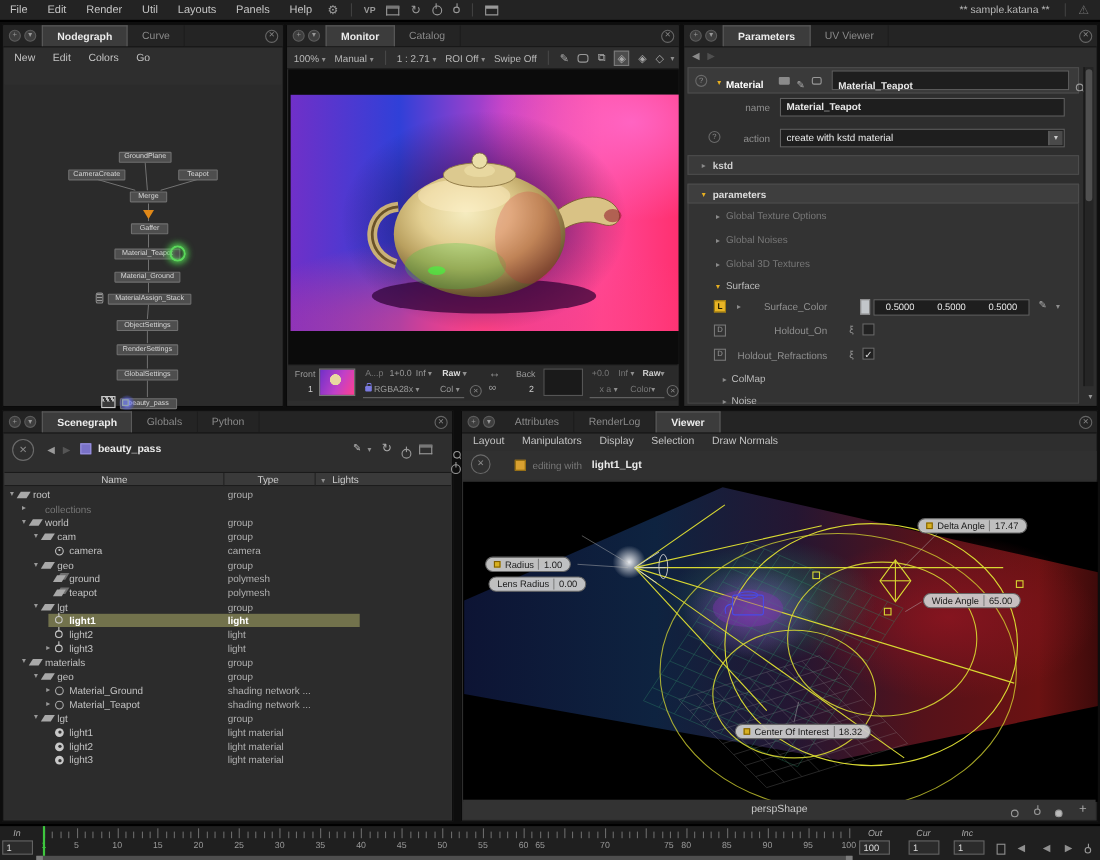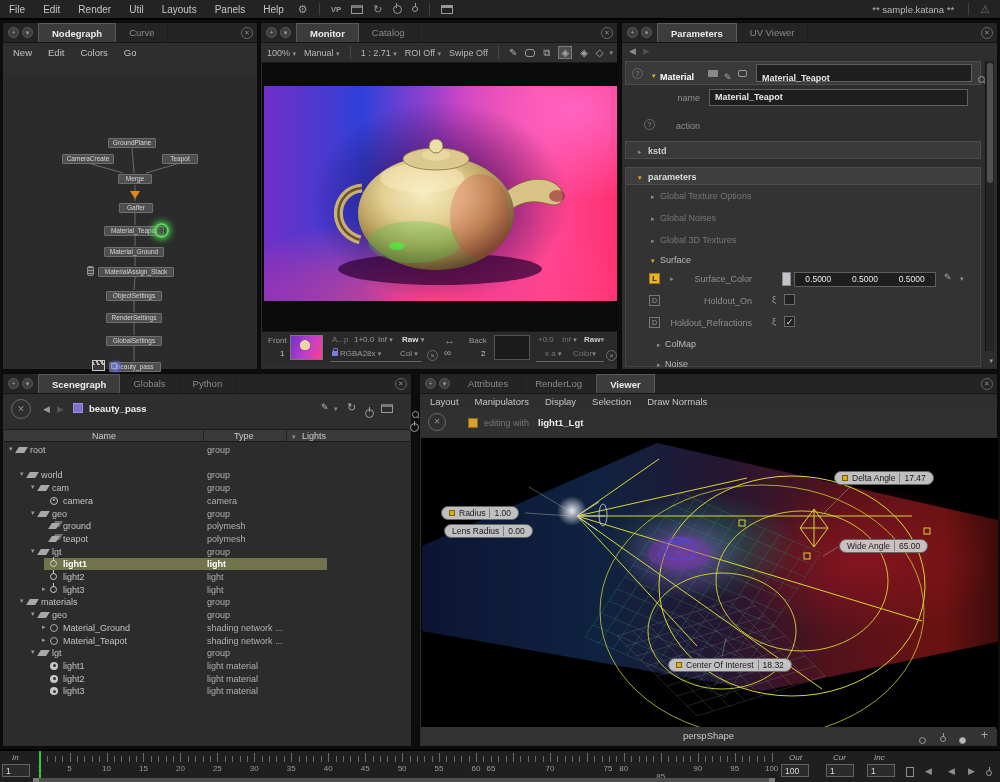"create with kstd material" div.pfield { html: none -> <div> <span>create with kstd material</span> <span>▾</span> </div> }
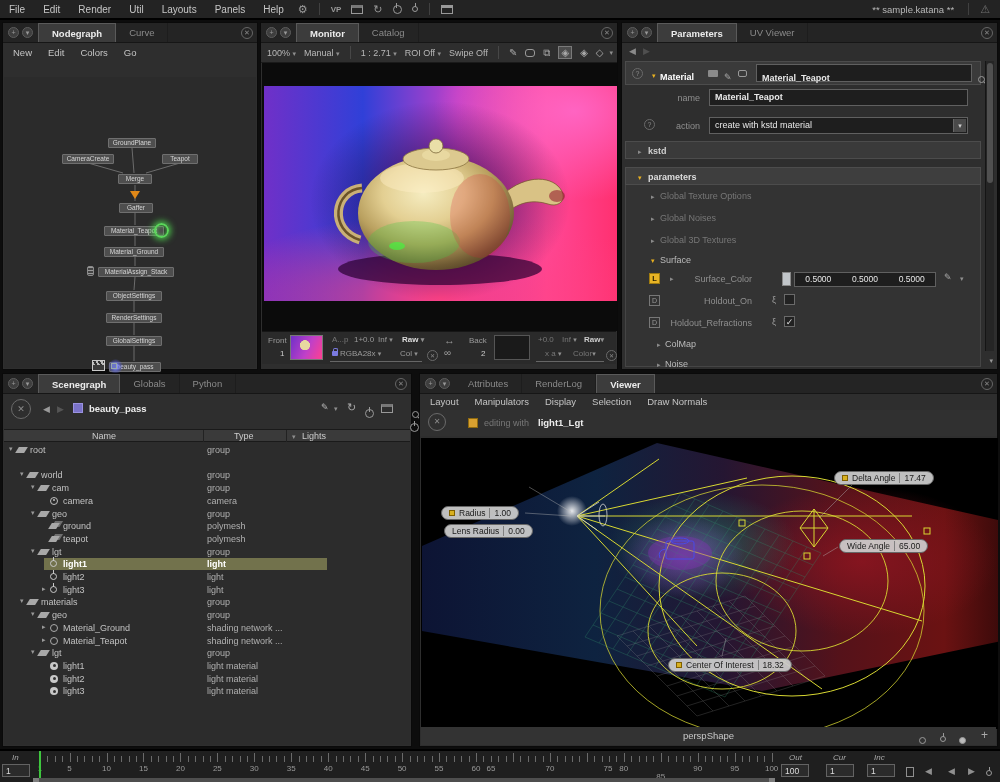"collections" div.sg-row { html: none -> <div> <div>▸</div> <div>collections</div> </div> }
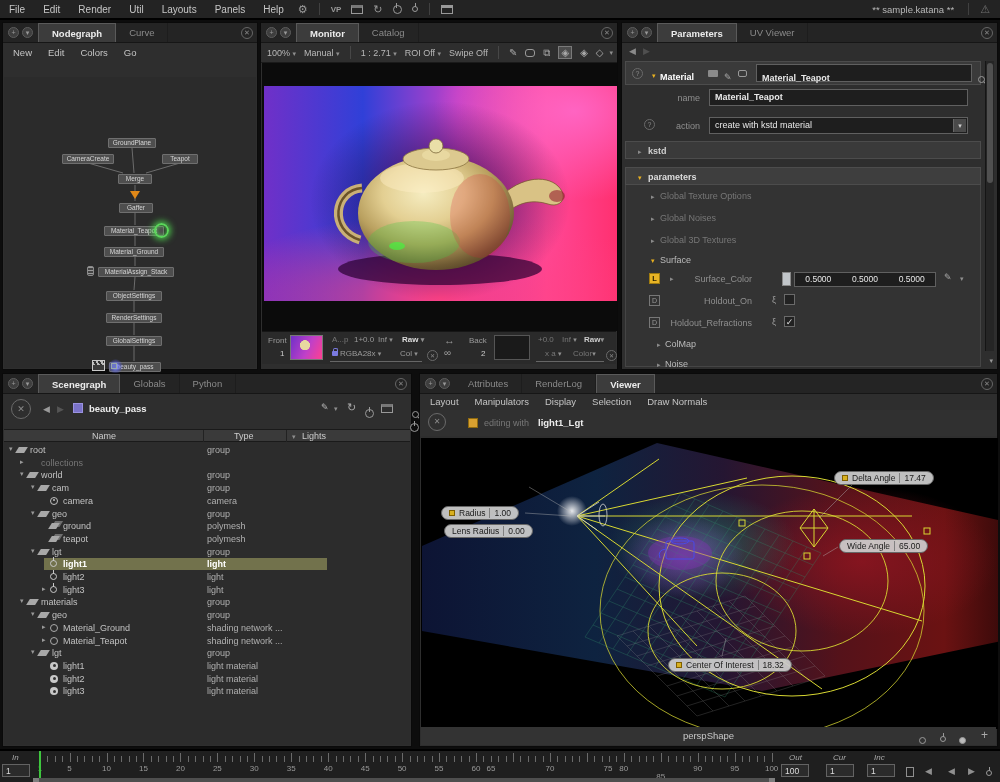"85" div.ticklbl { margin-top: 8px -> none }
